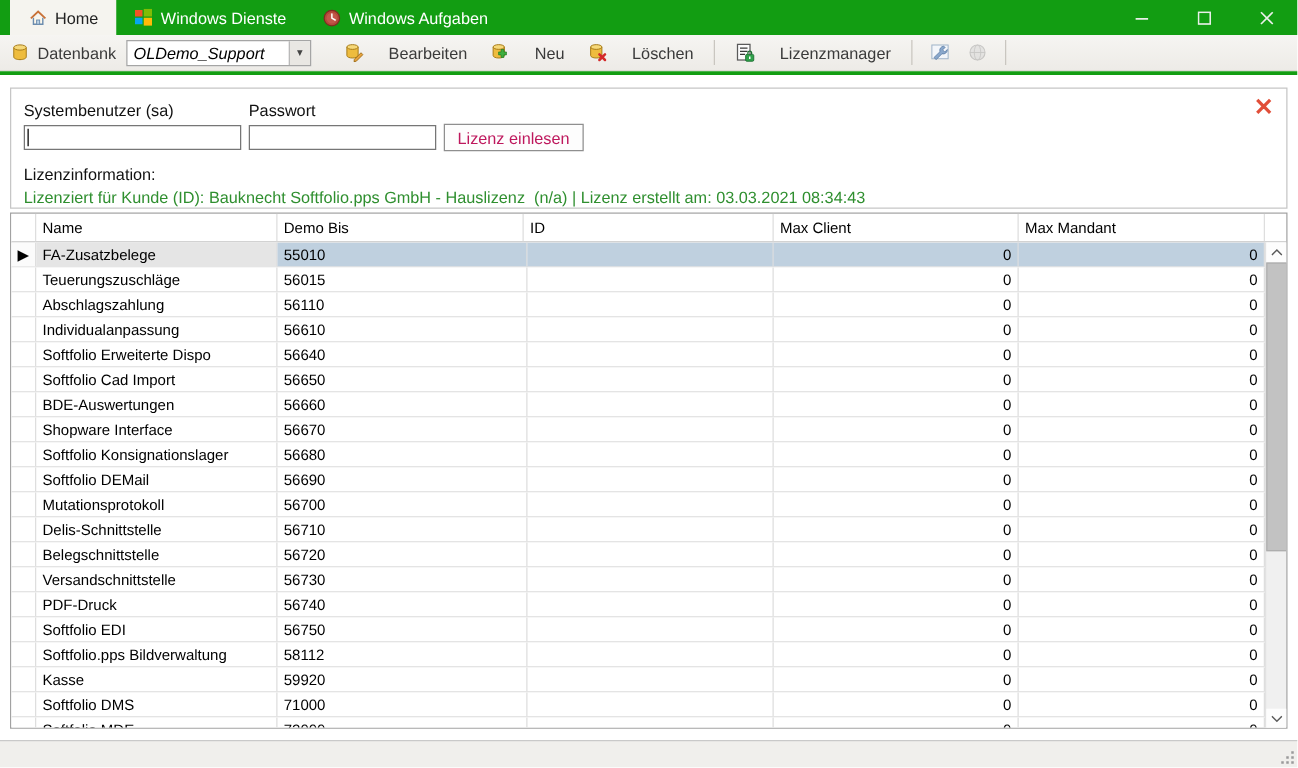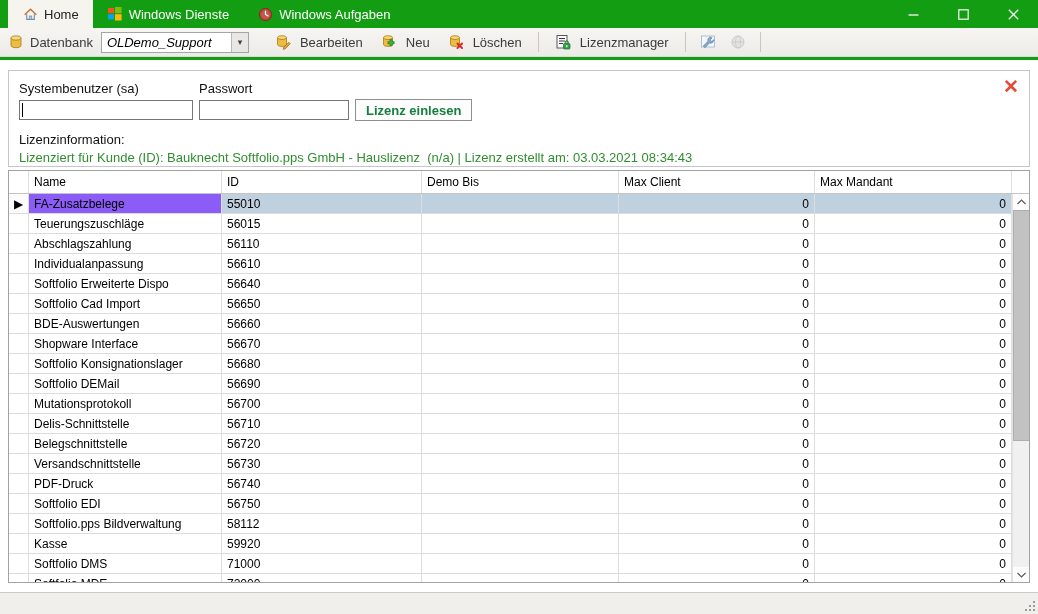"Bearbeiten" .tb-btn { gap: 9px -> 20px }
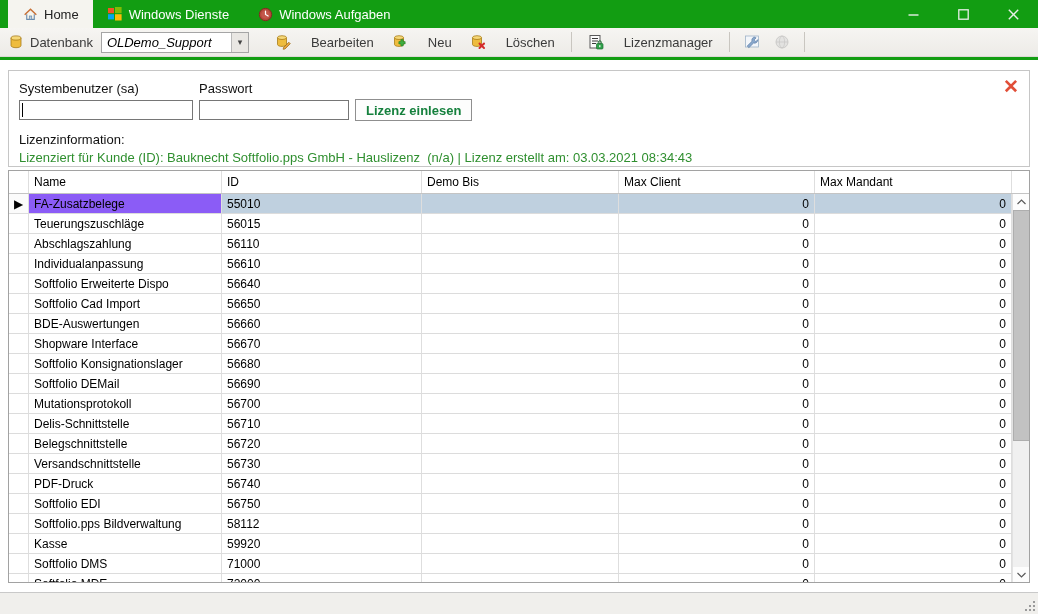"Lizenz einlesen" .btn-lizenz { color: #15803d -> #be185d; font-weight: bold -> none }
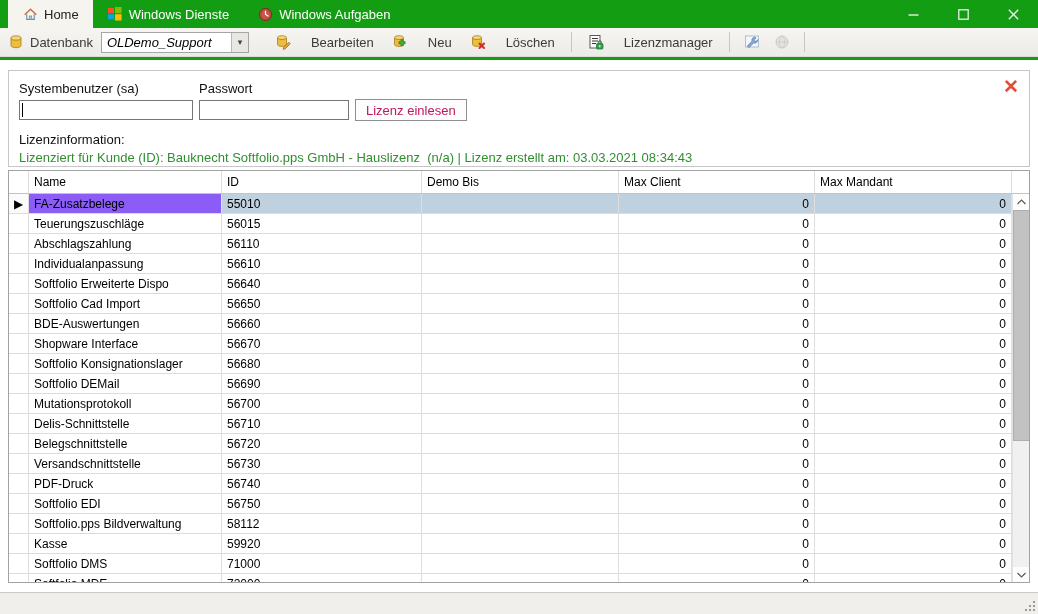"ID" div.gc { order: before "Demo Bis" -> after "Demo Bis" }
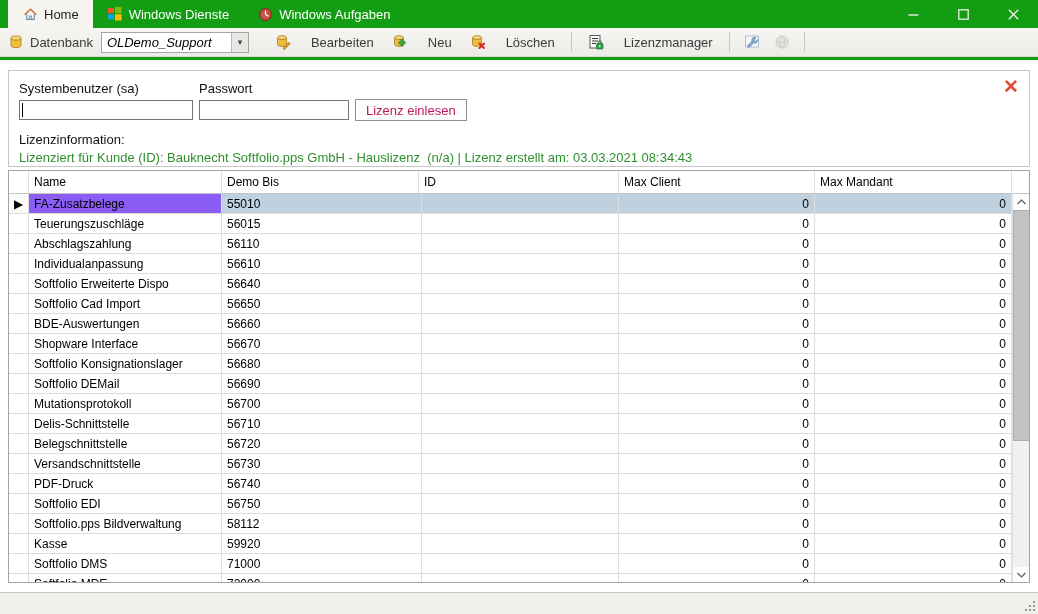"FA-Zusatzbelege" .grow.selected .gc.cw1 { background: #8b5cf6 -> #e5e5e5 }
